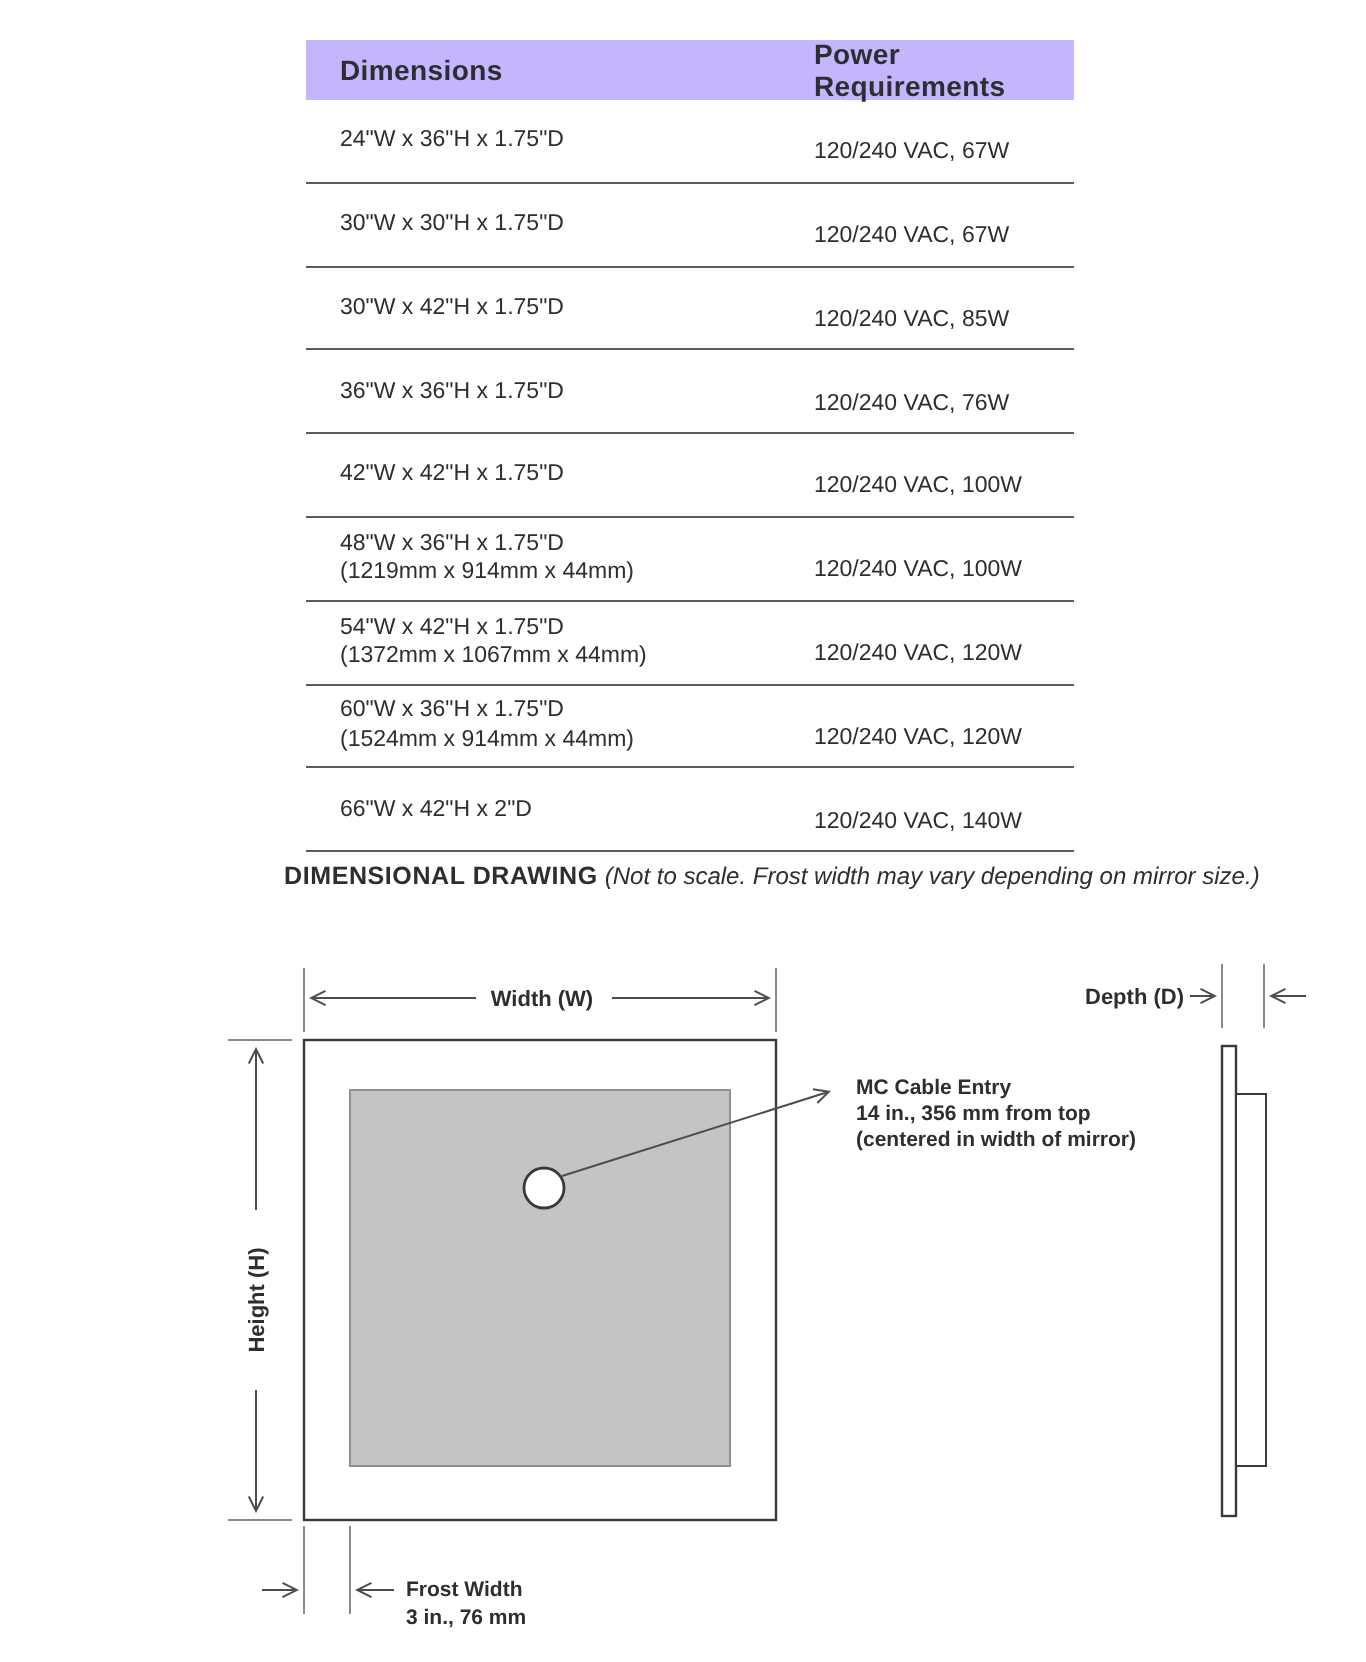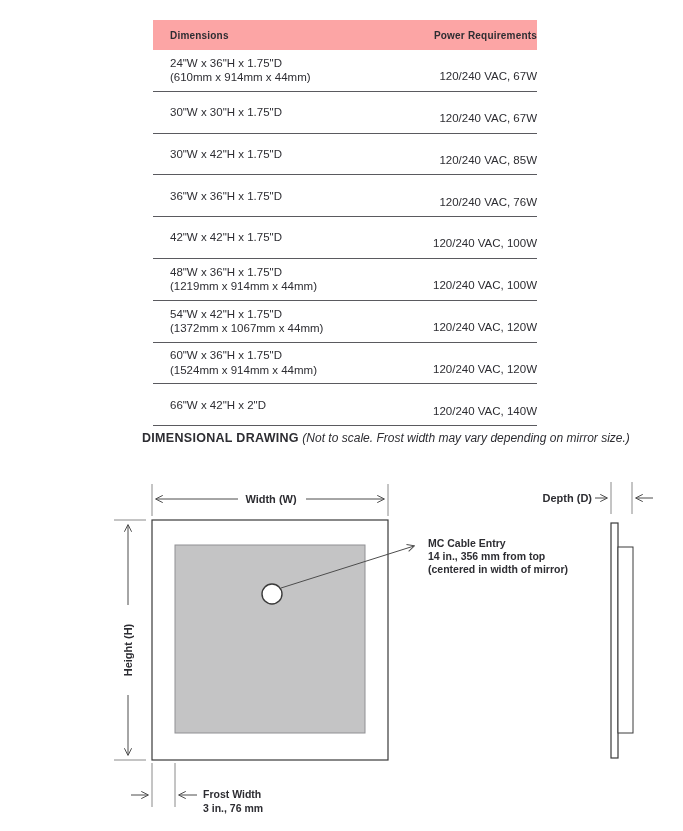"Dimensions" .spec-head { background: #fca5a5 -> #c4b5fd; font-size: 10px -> 14px }
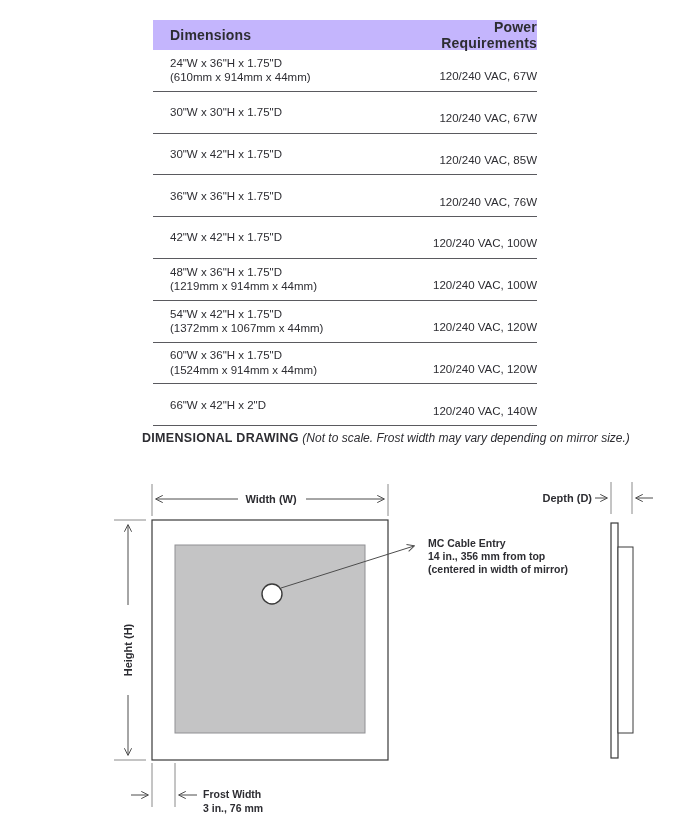"Power Requirements" .col-power { text-align: right -> none }
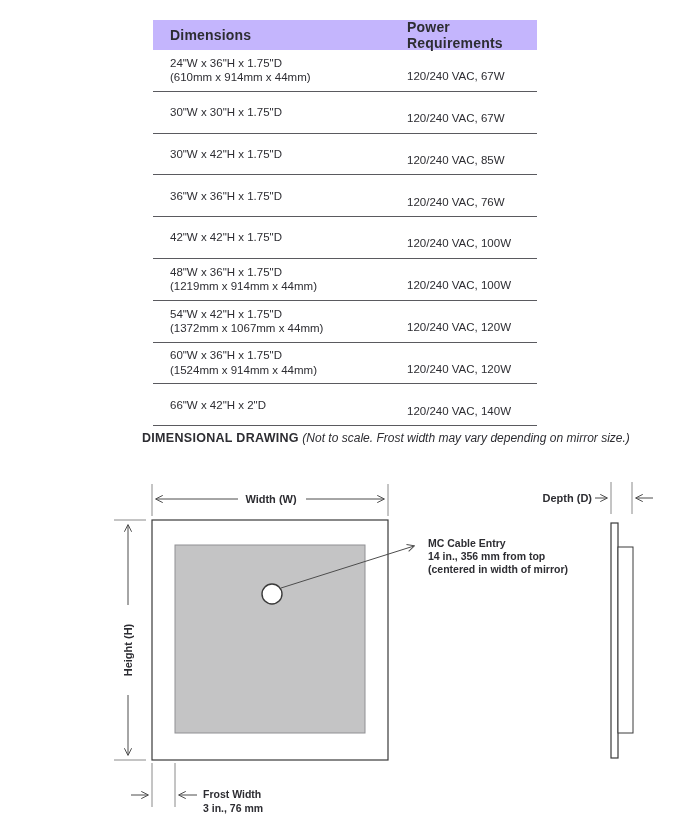"(610mm x 914mm x 44mm)" div { html: <div>(610mm x 914mm x 44mm)</div> -> none }
